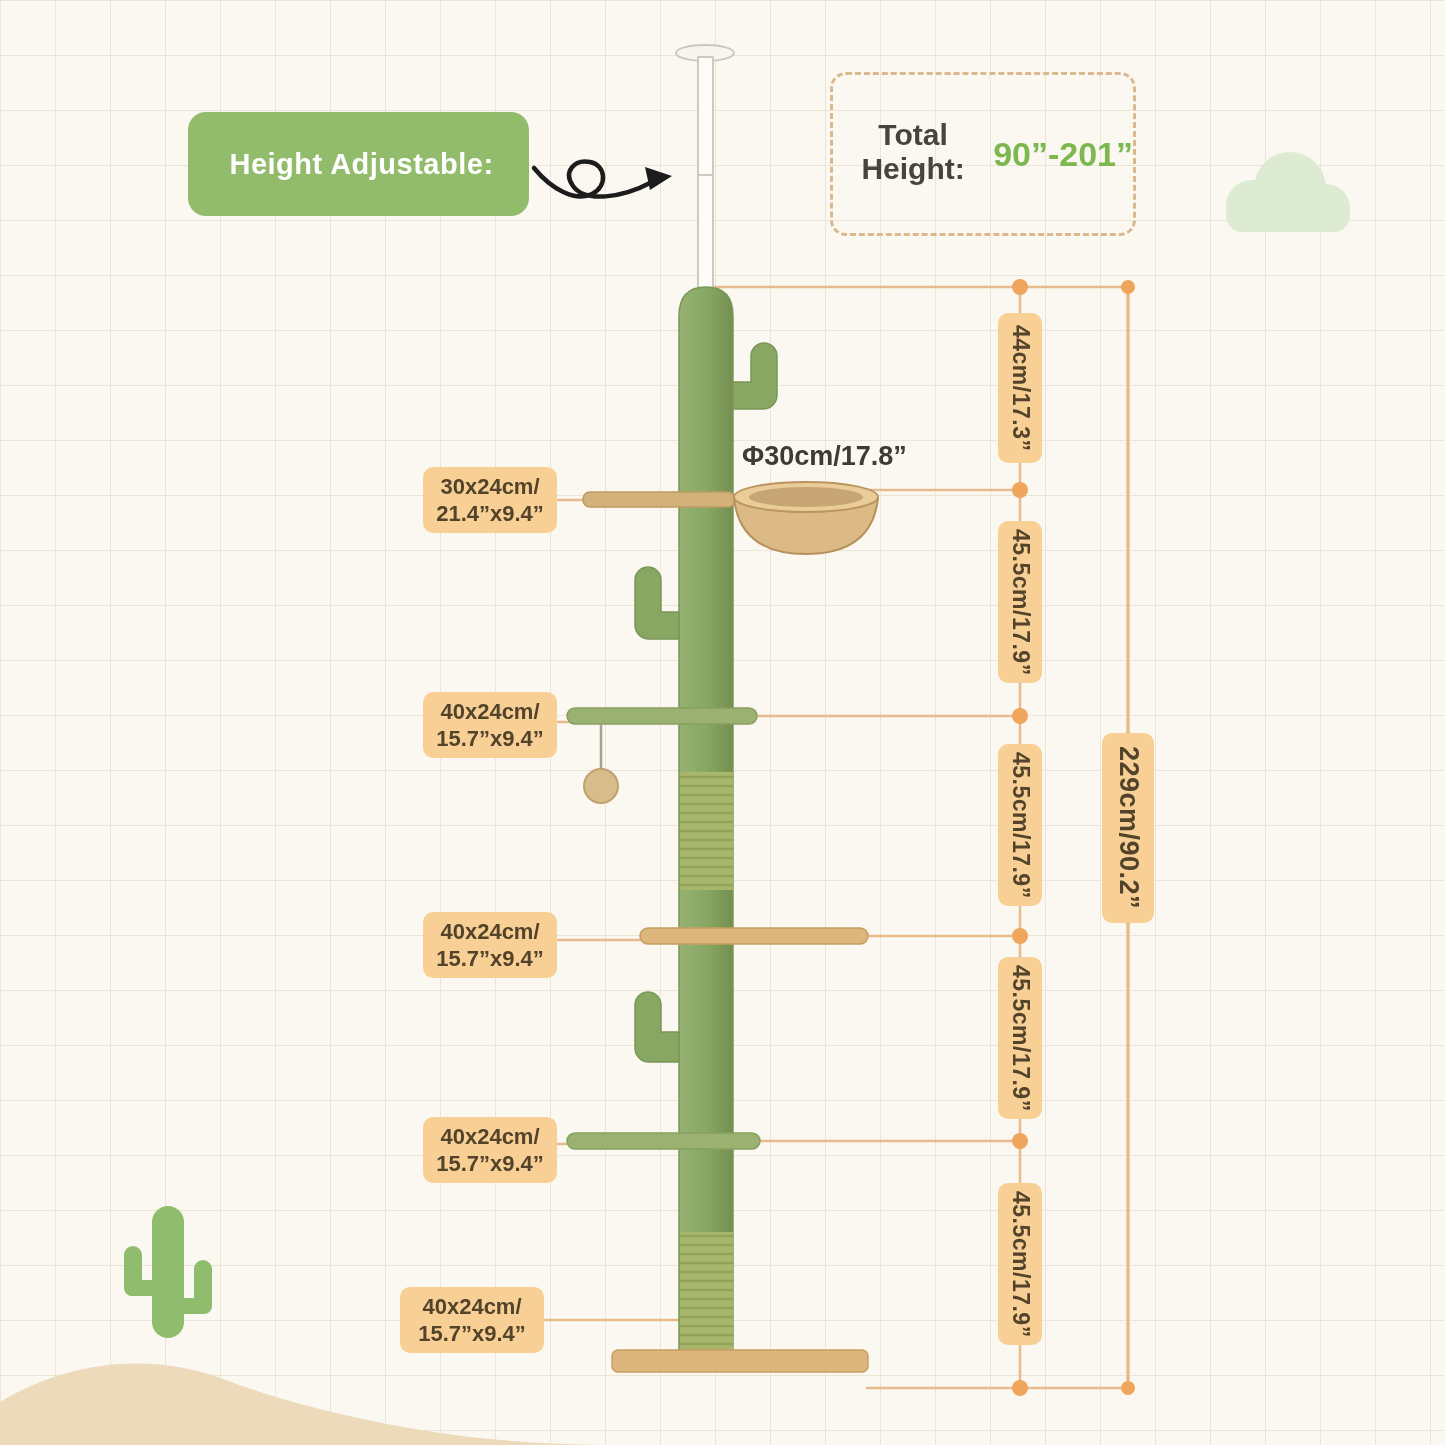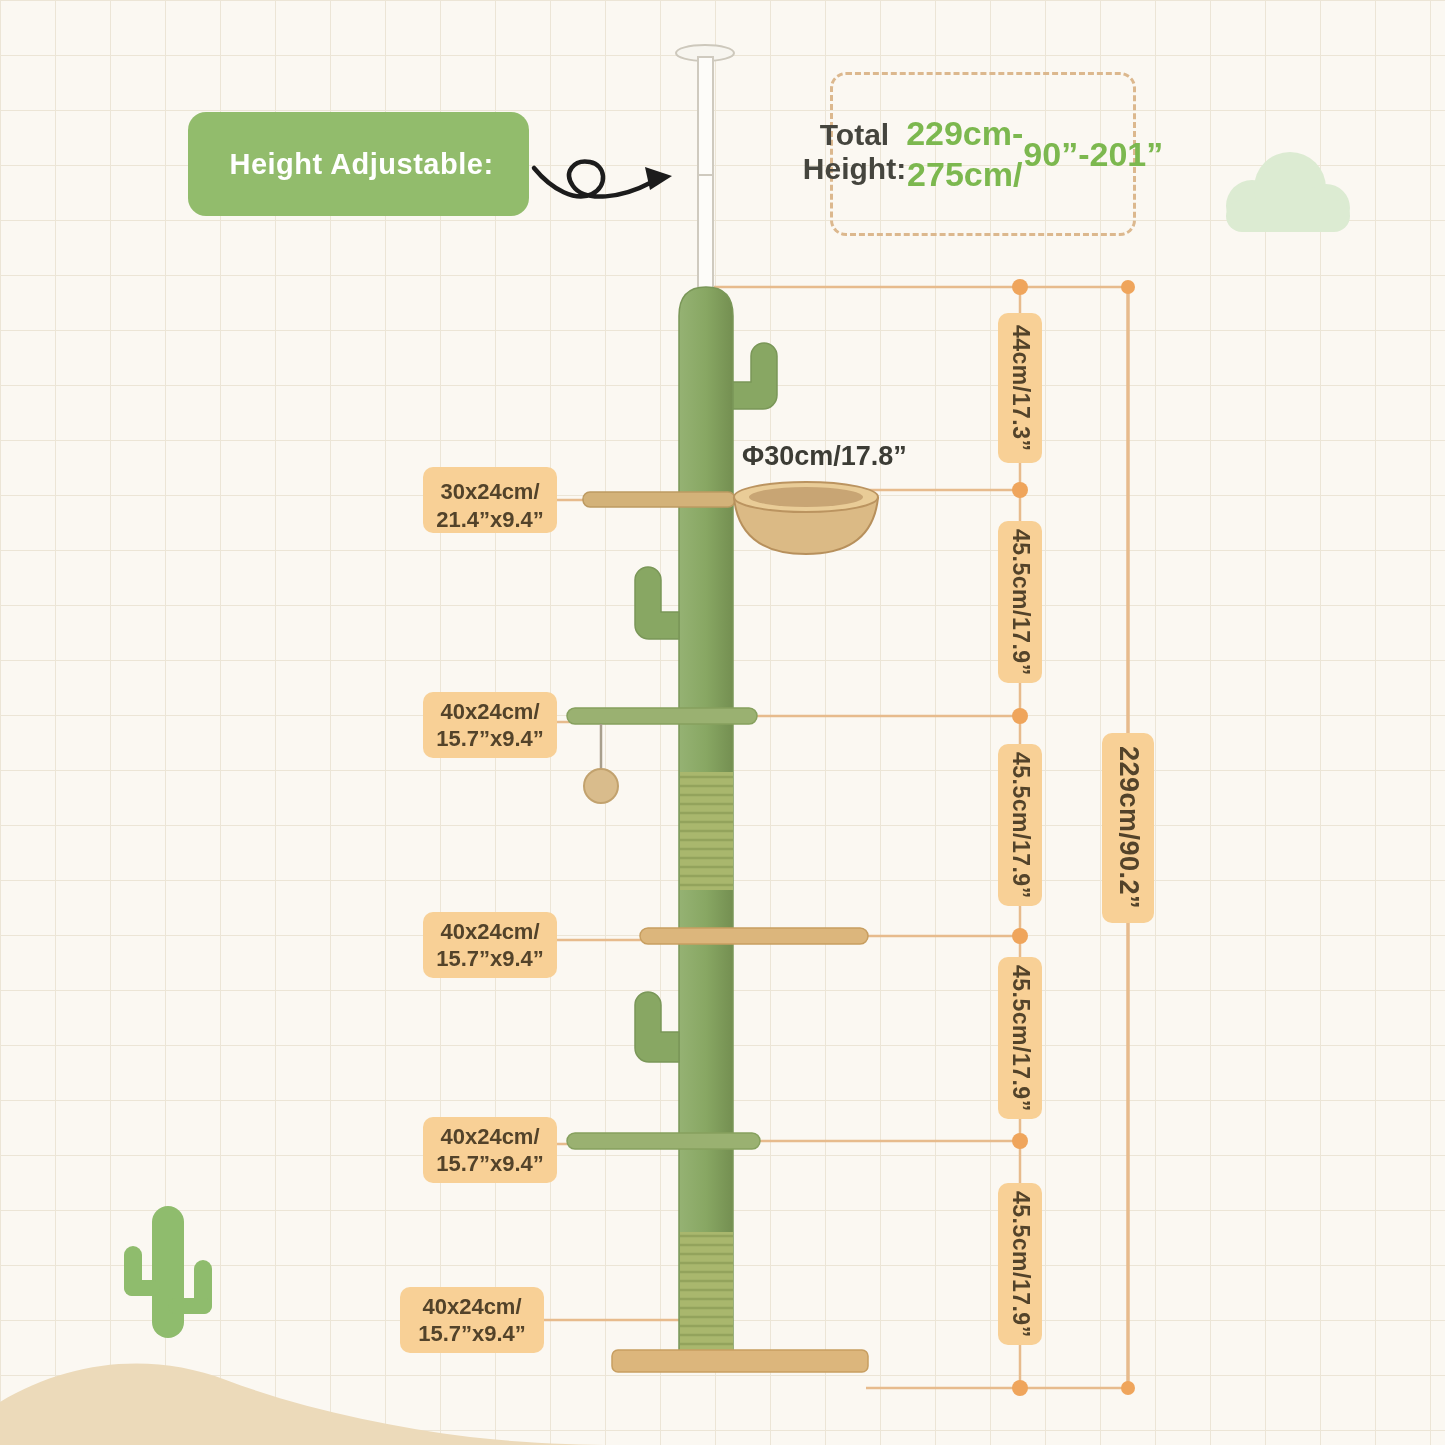"229cm-275cm/" div.v { html: <div>229cm-275cm/</div> -> none }
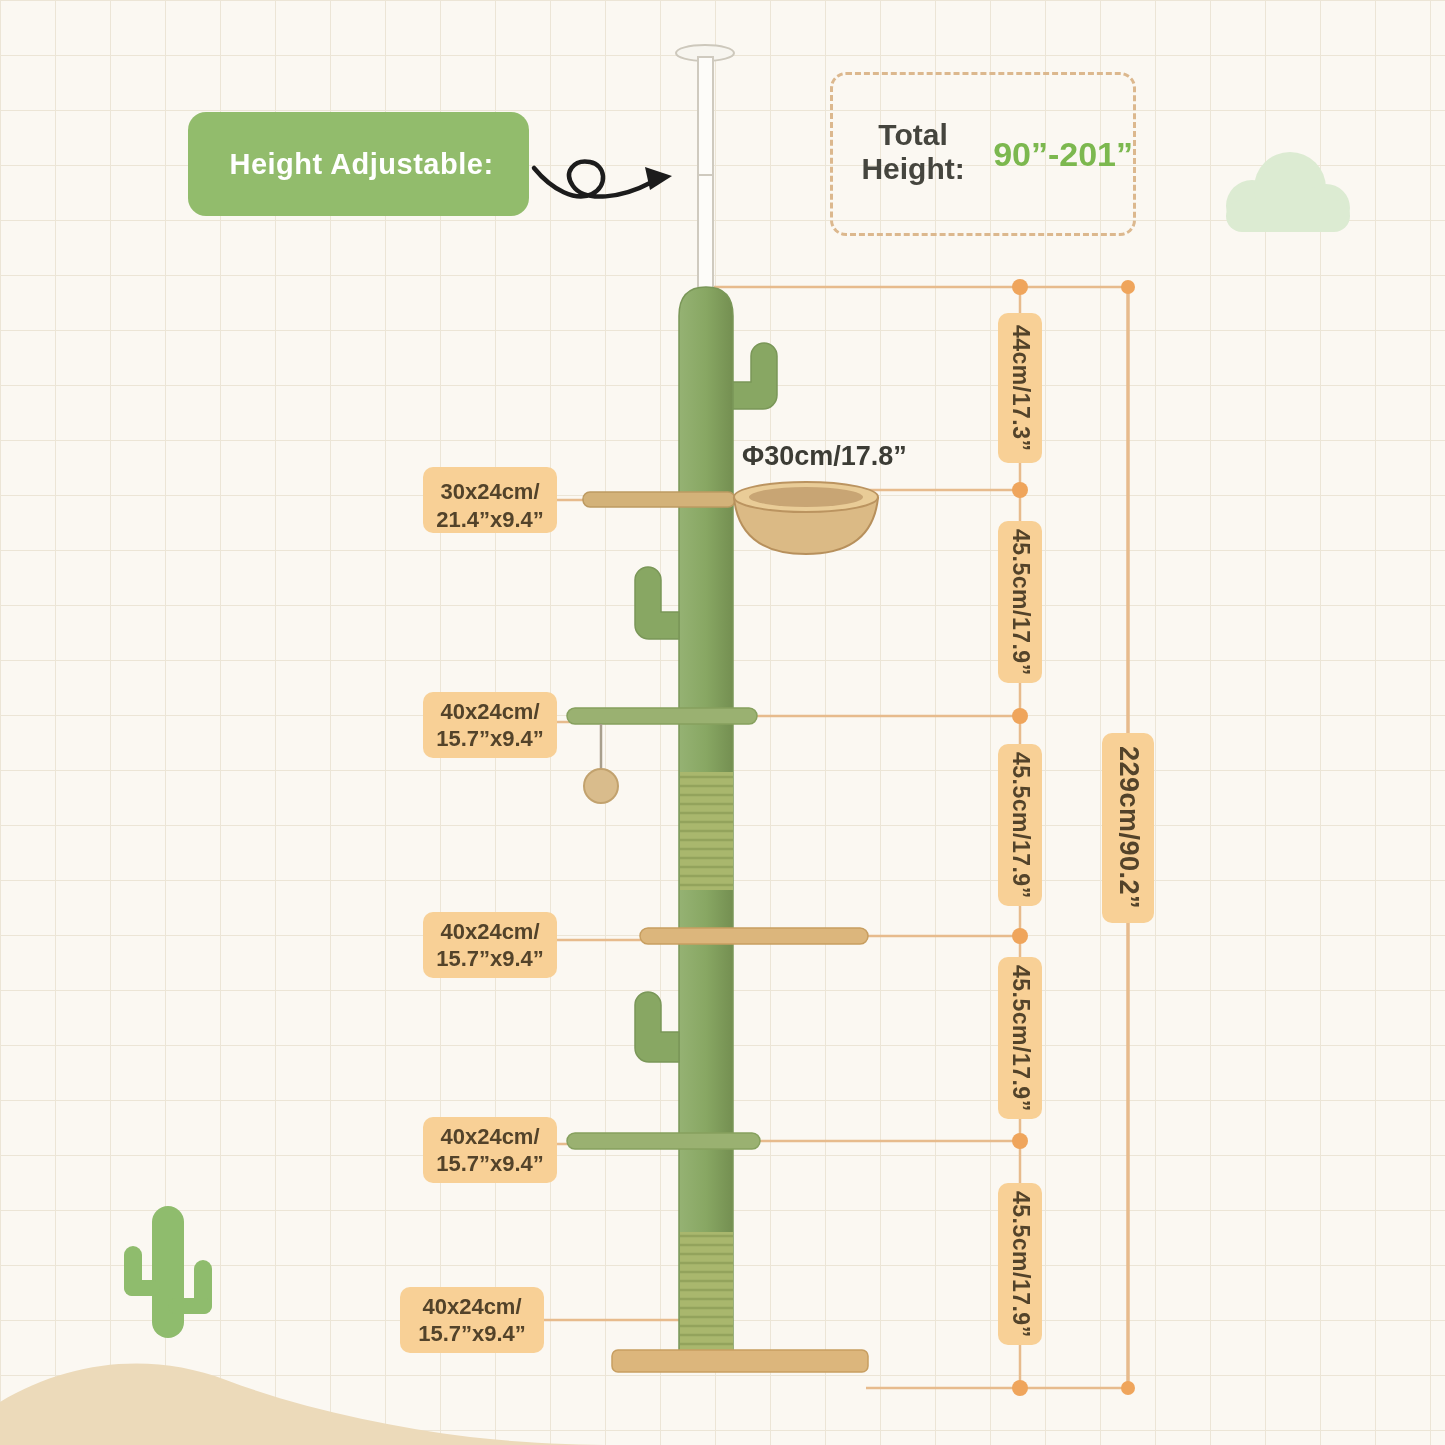"30x24cm/" div.size-label { justify-content: flex-end -> none }
